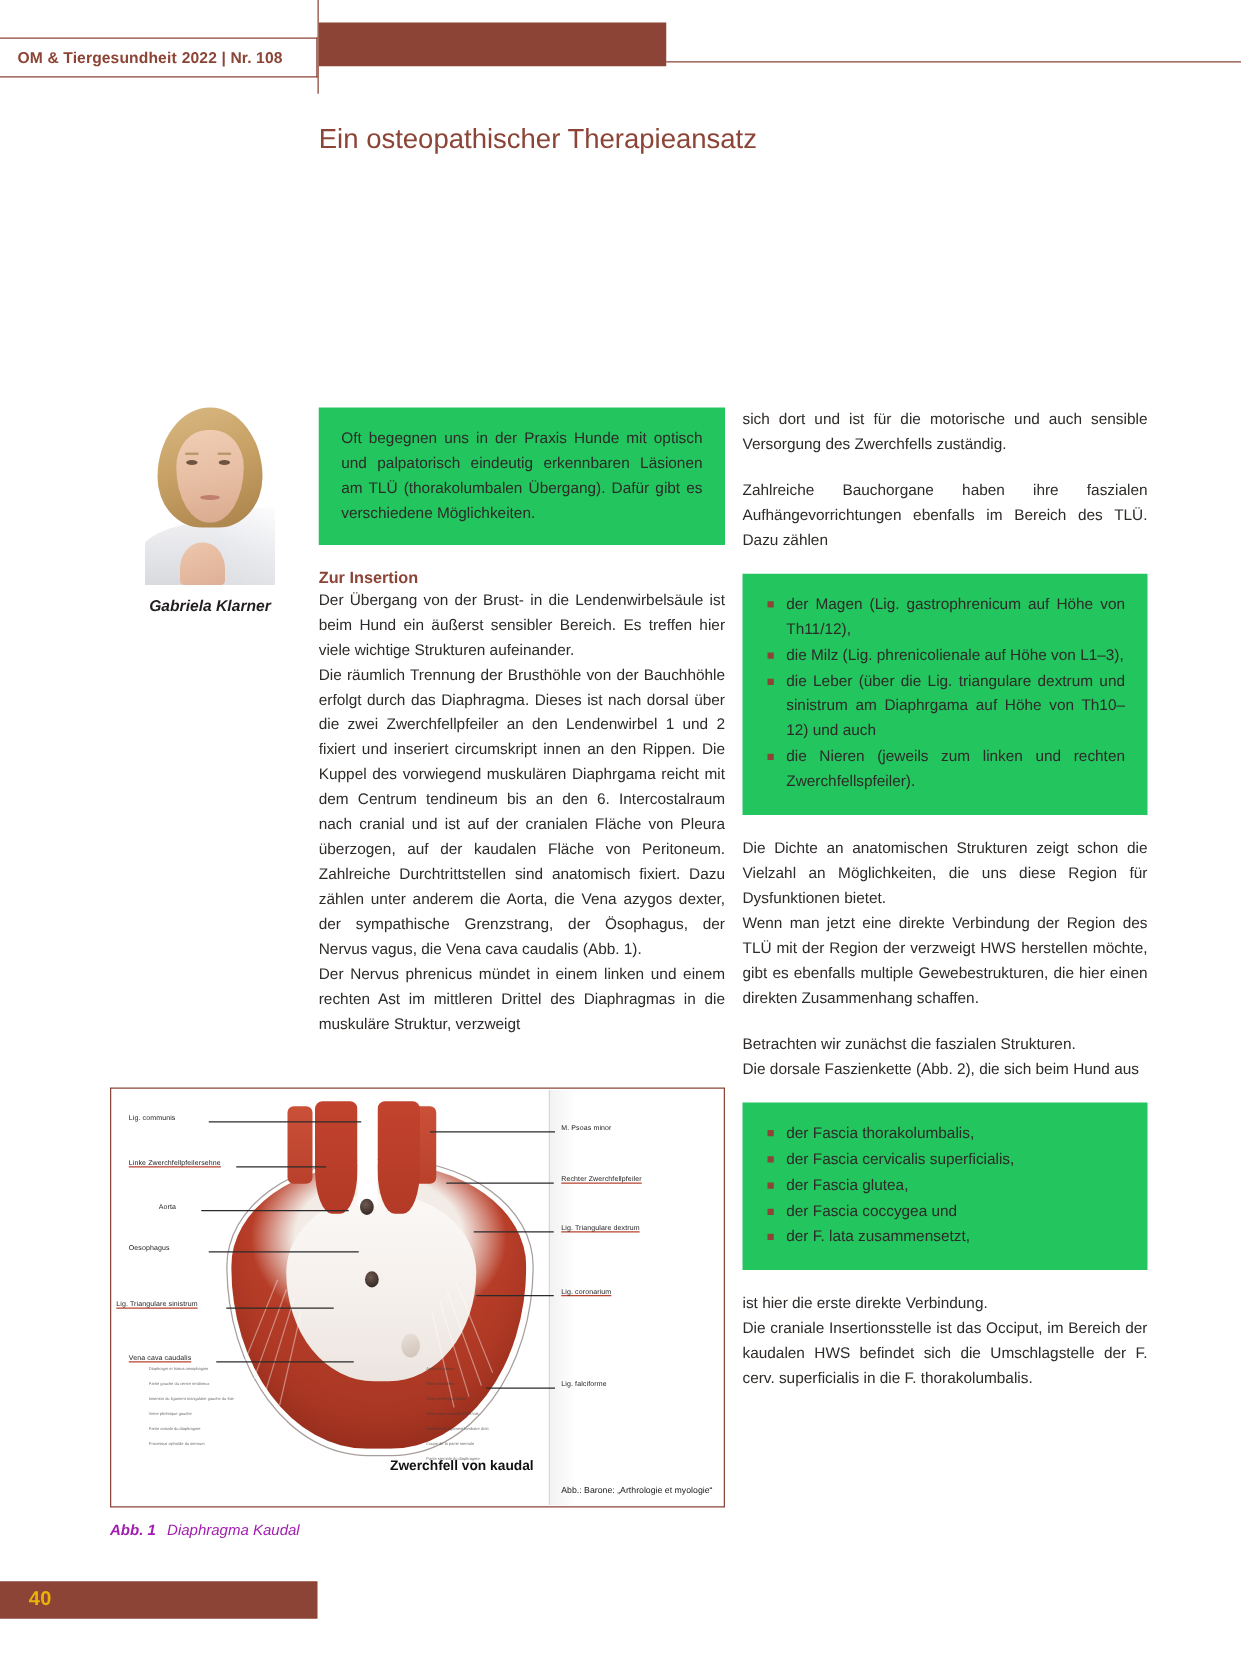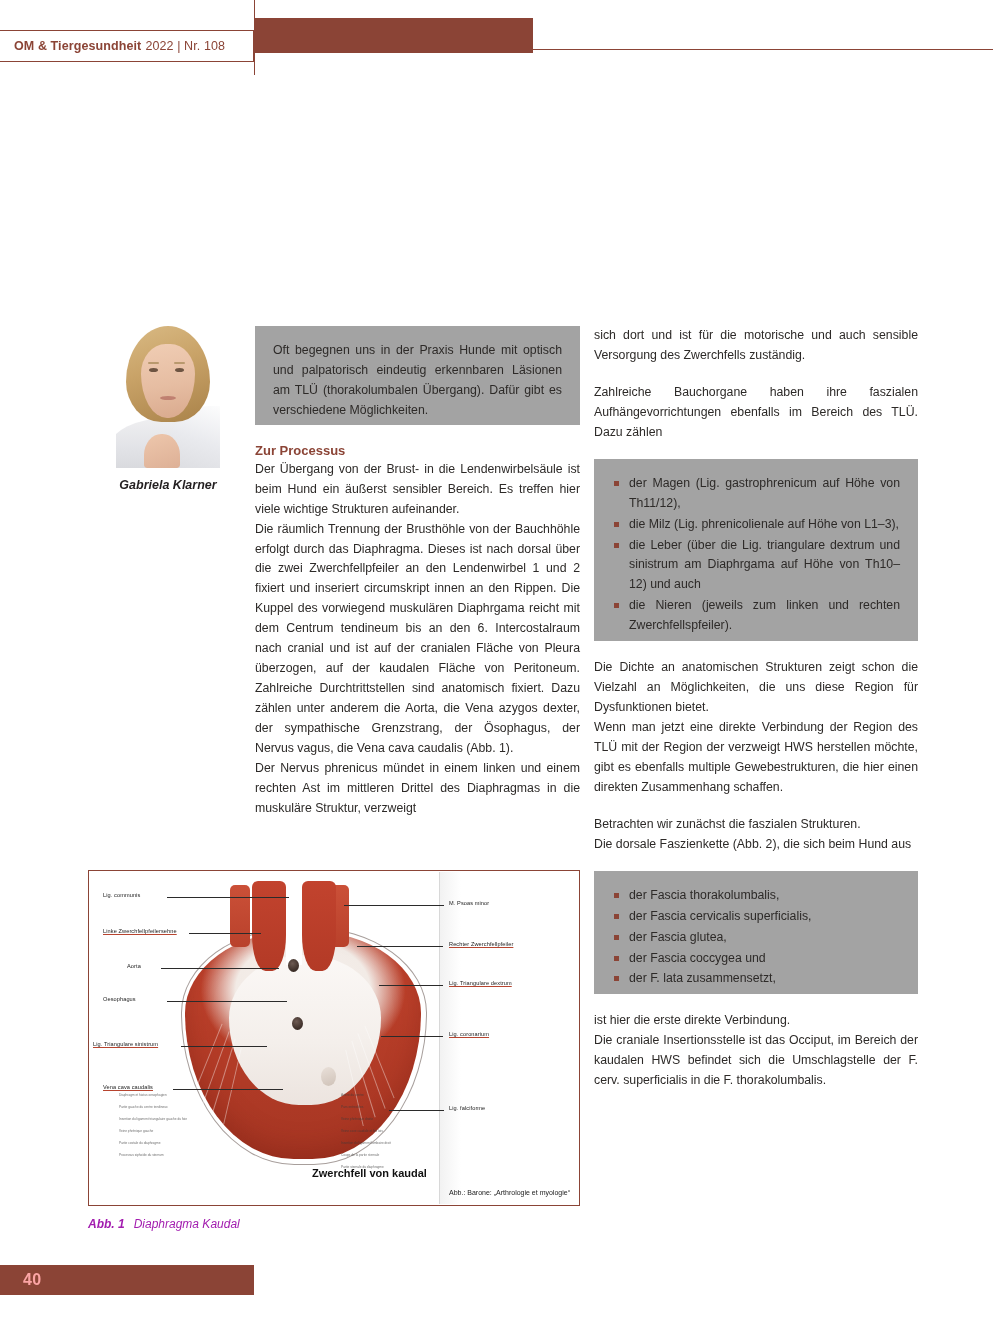"2022 | Nr. 108" .masthead-issue { font-weight: normal -> bold }
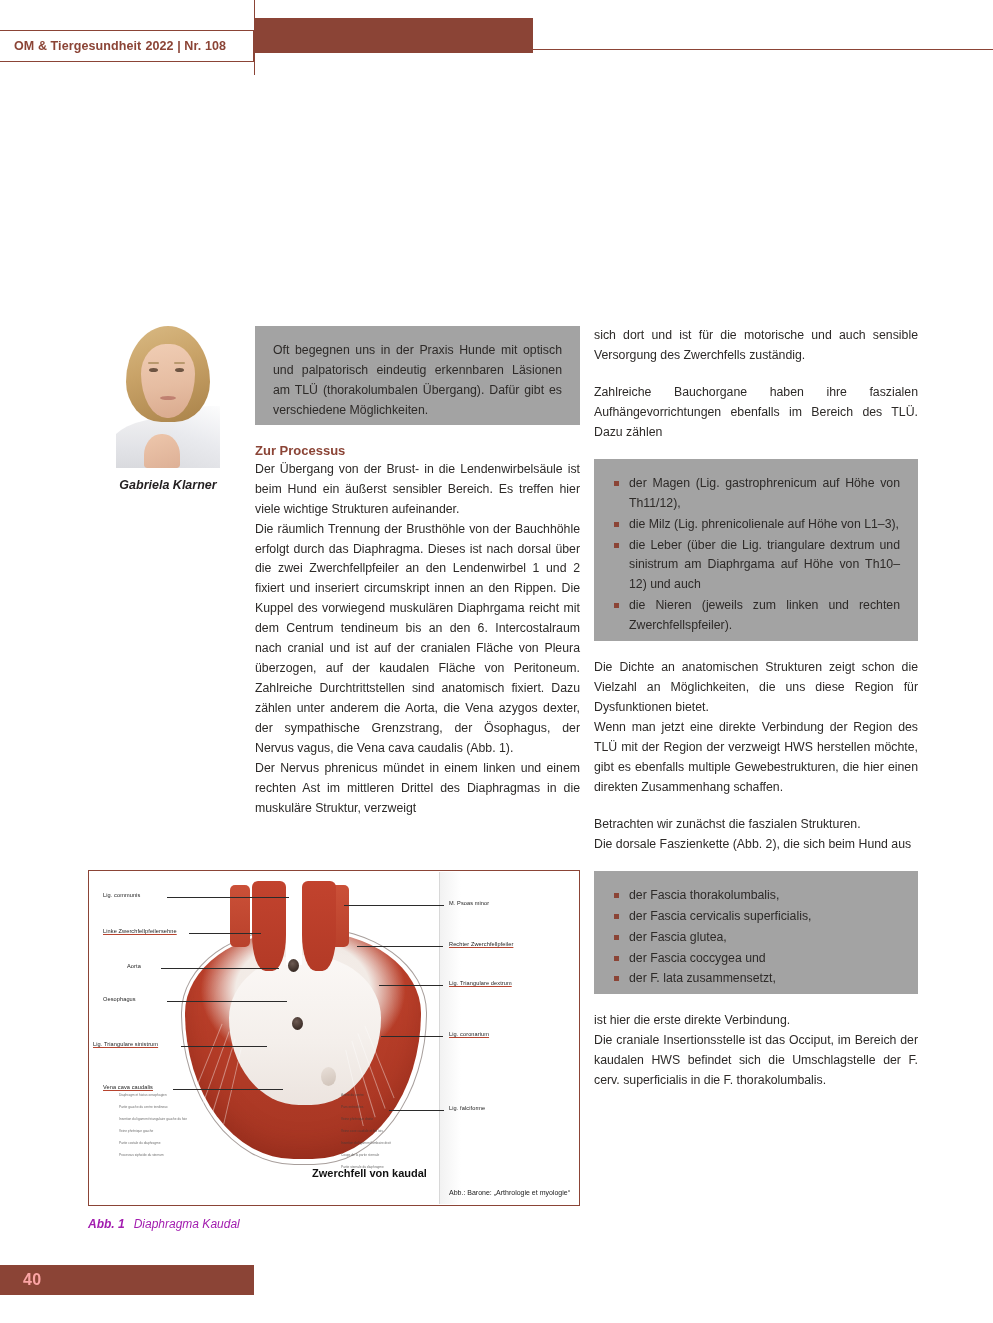"Ein osteopathischer Therapieansatz" h2.doc-subtitle { html: none -> <h2>Ein osteopathischer Therapieansatz</h2> }
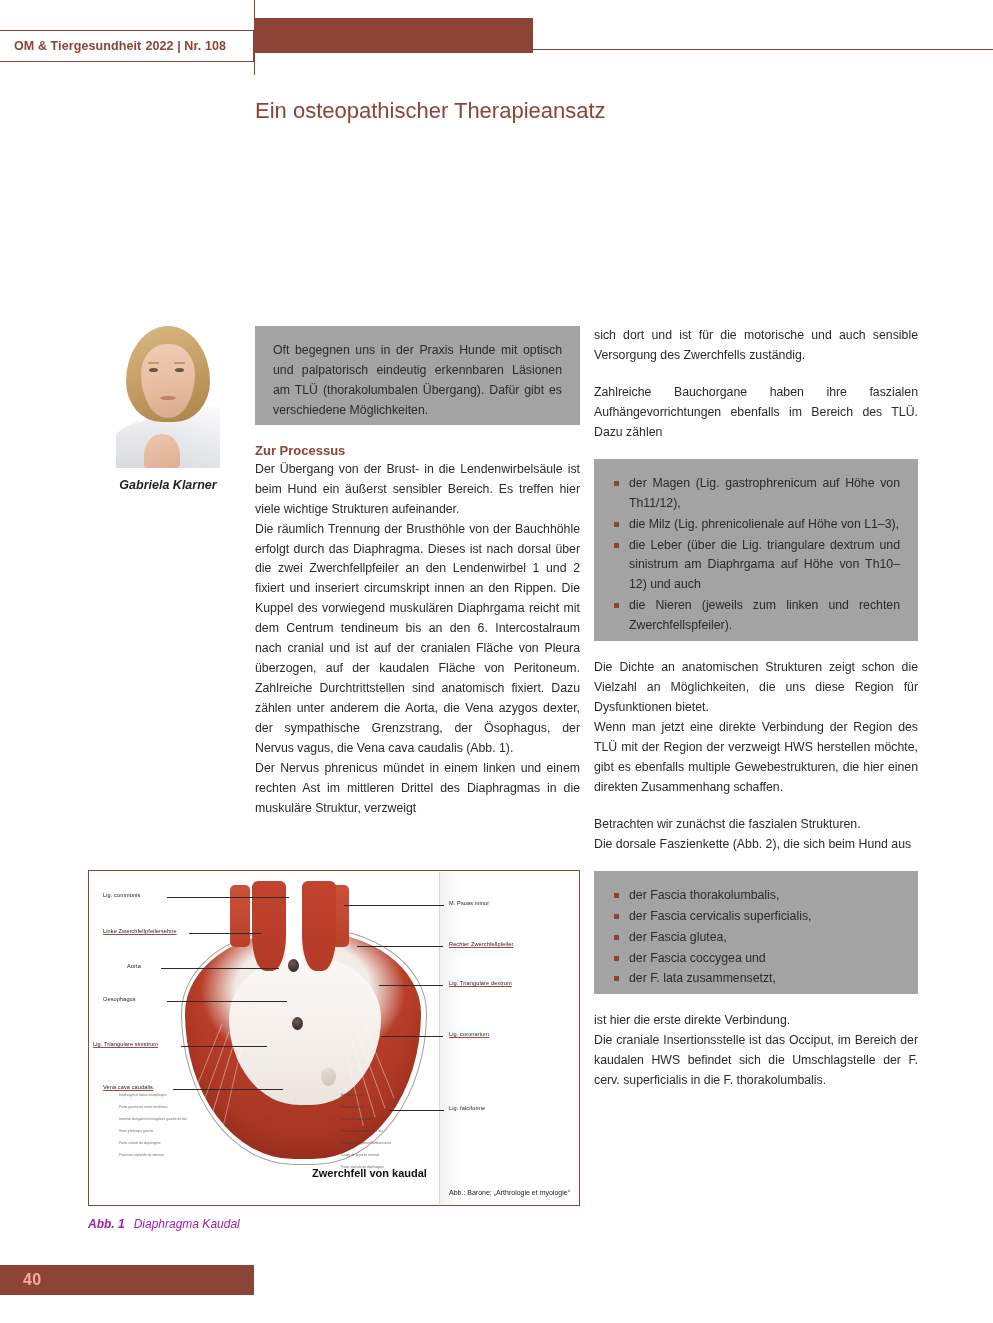"Oft begegnen uns in der" .tint-box { background: #a3a3a3 -> #22c55e; padding: 15px 18px 4px 18px -> 15px 18px 15px 18px }
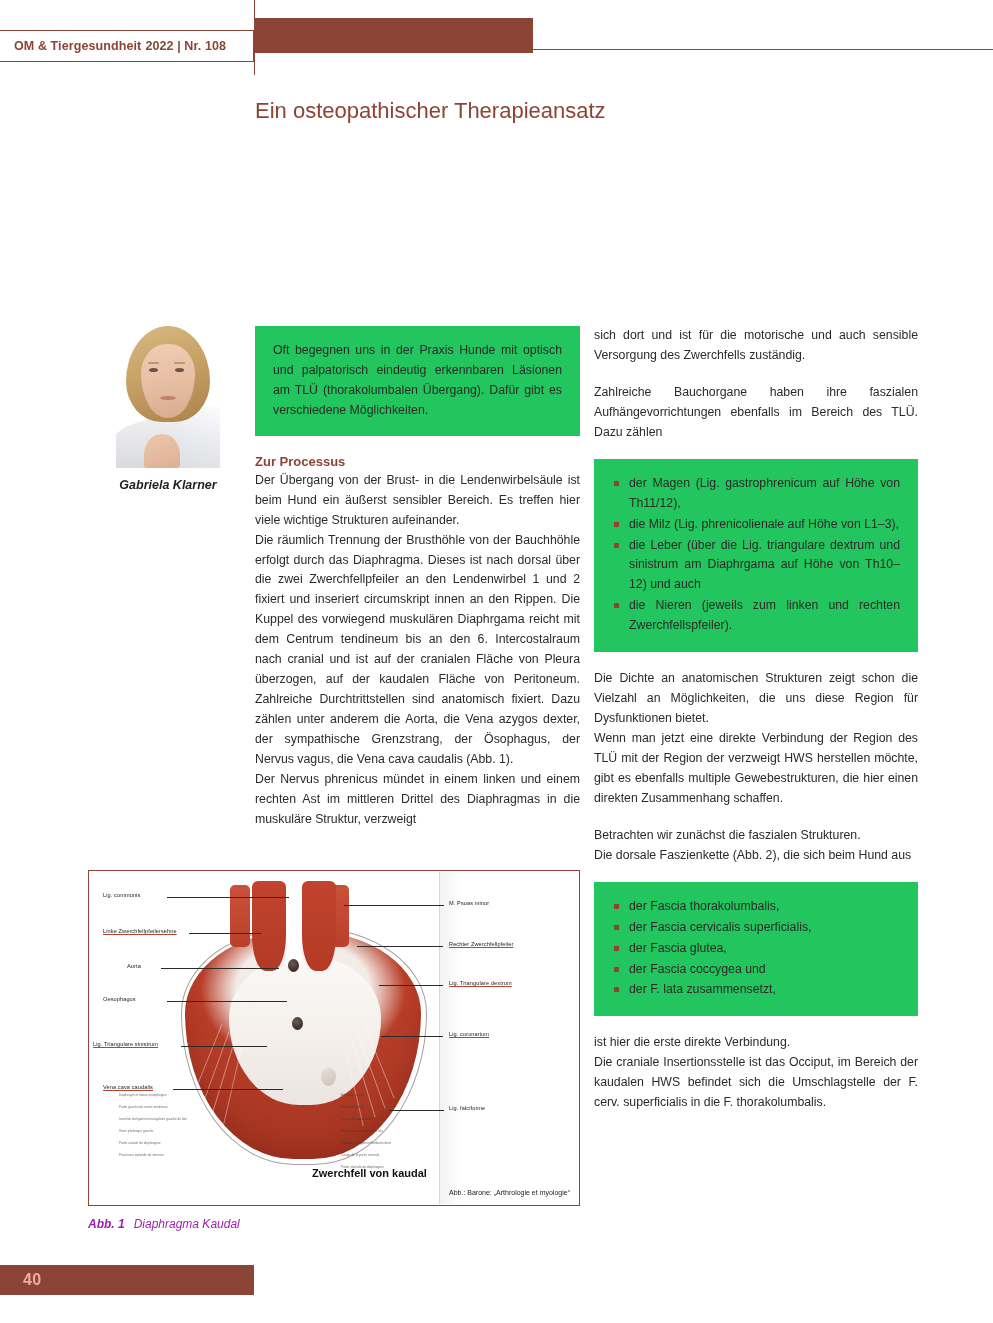"Zur Processus" h3.sect-head { text: Processus -> Insertion }
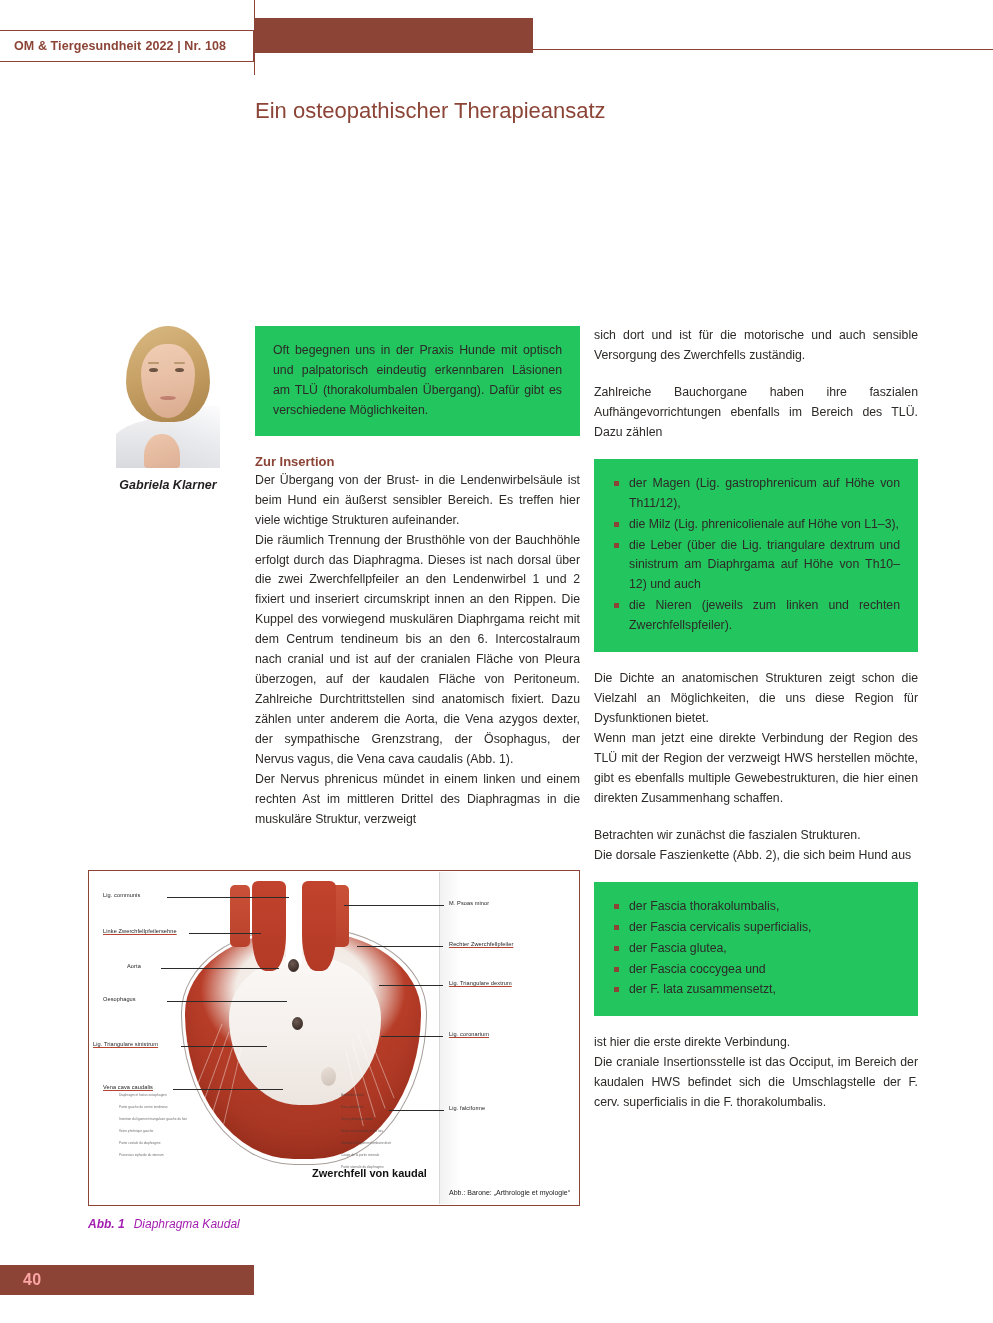"40" .page-num { color: #fca5a5 -> #eab308 }
